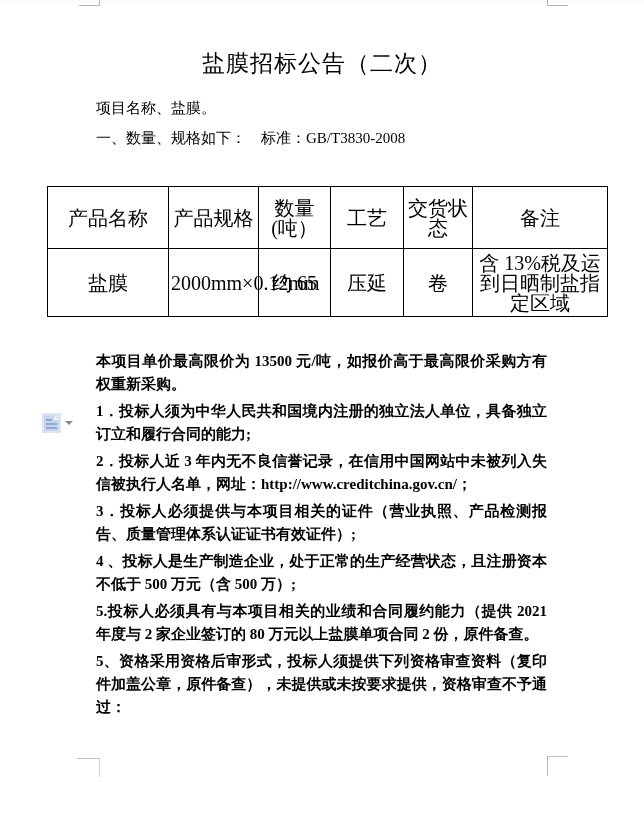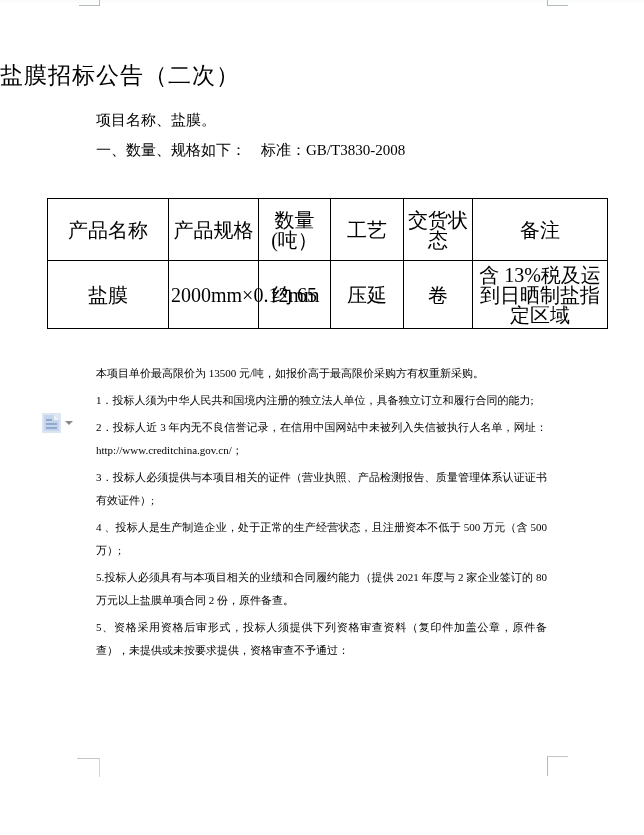"盐膜招标公告（二次）" h1.title { padding-top: 60px -> 48px; text-align: none -> center }
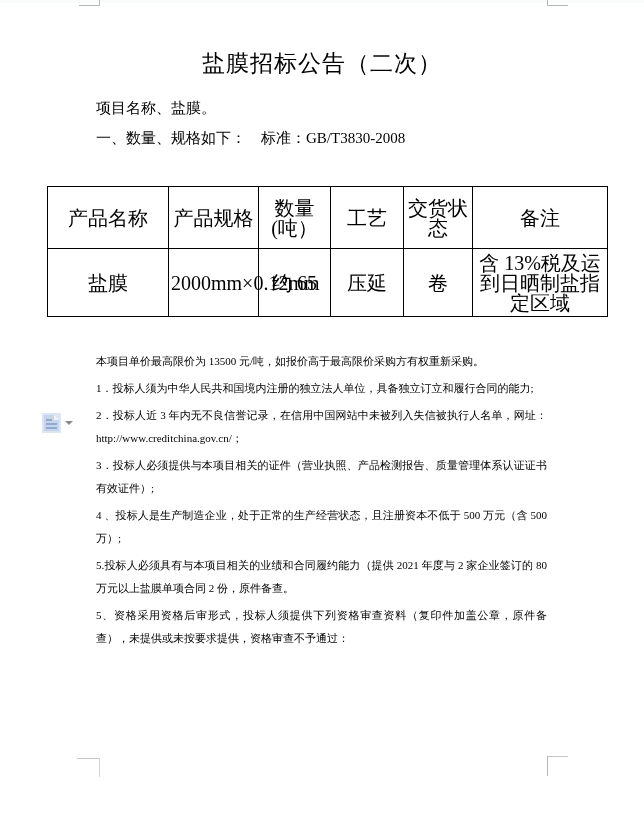"本项目单价最高限价为 13500 元/吨，如报价高于最高限价采购方有权重新采购。" .paras p { font-size: 11px -> 15px; font-weight: none -> bold }
